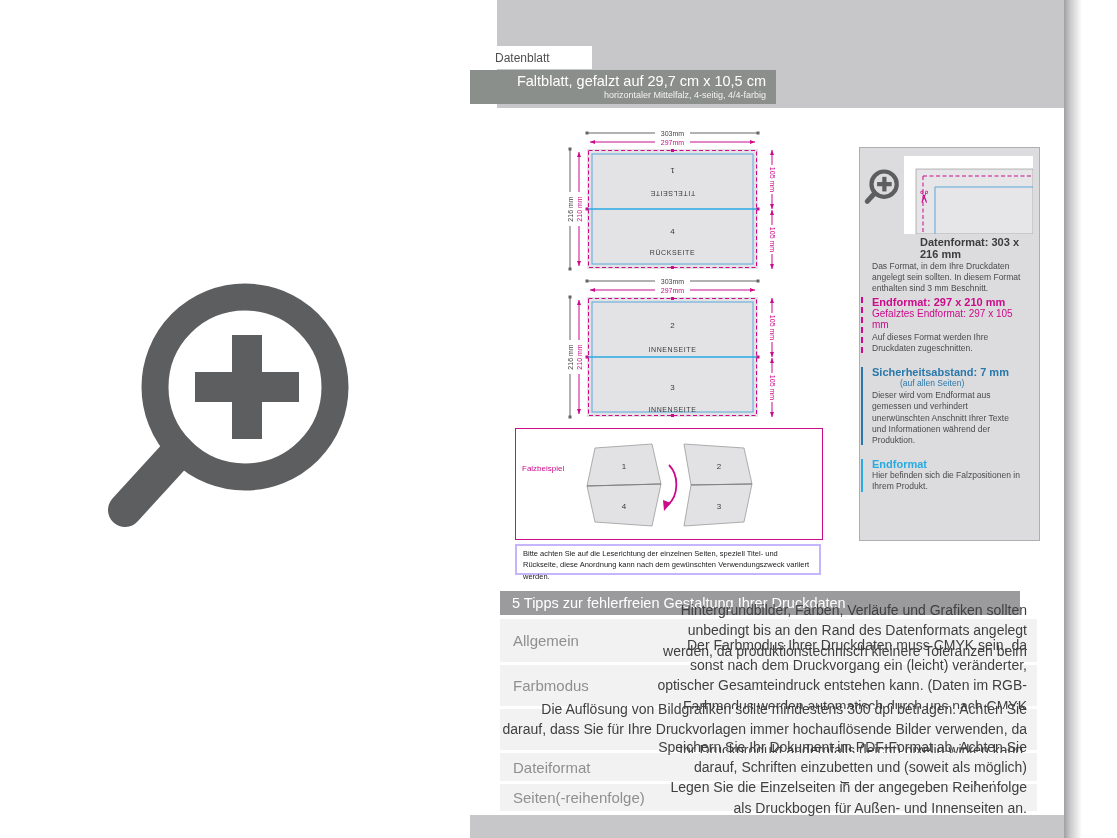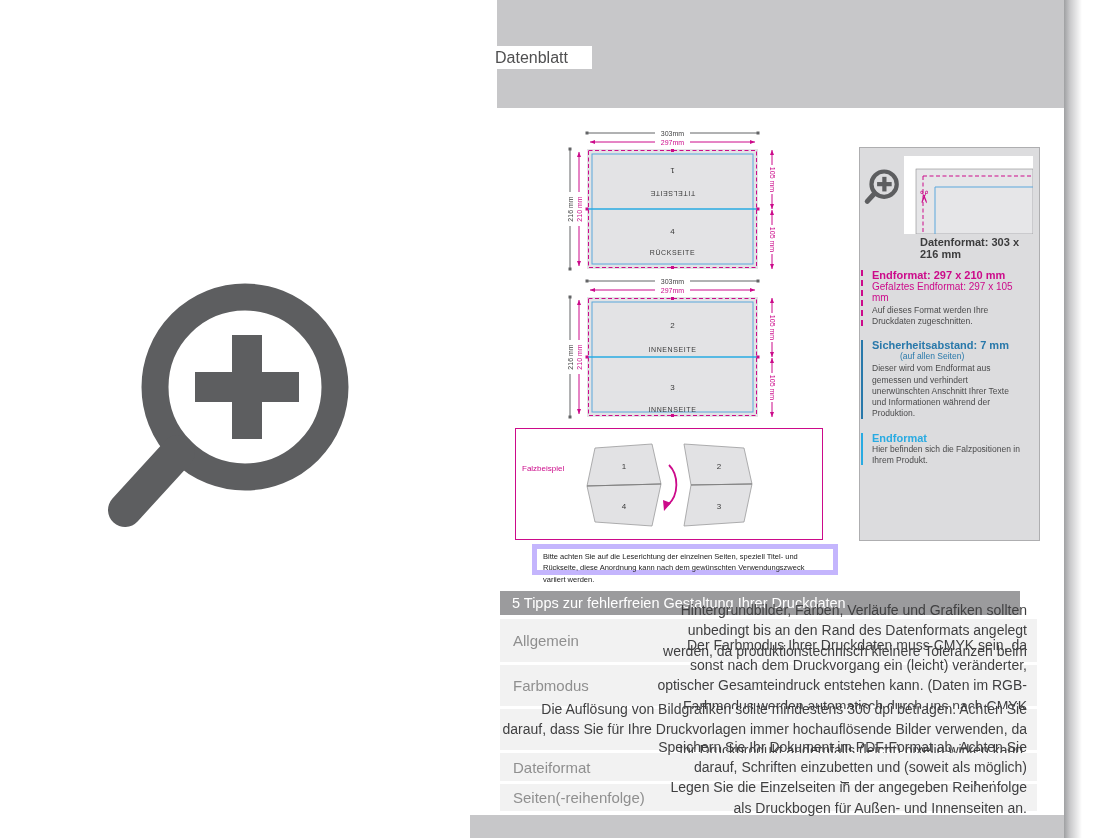"Datenblatt" .title-box span { font-size: 16px -> 12px }
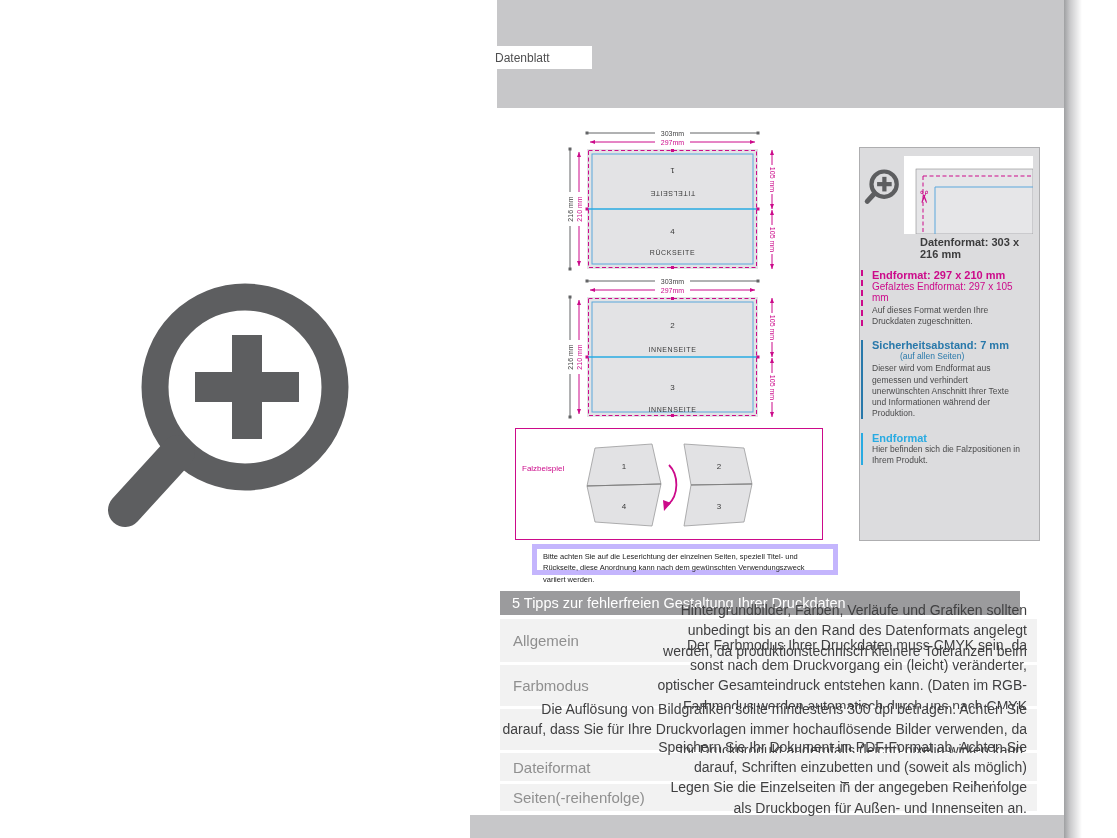"Faltblatt, gefalzt auf 29,7 cm" div.abs { html: none -> <div> <div>Faltblatt, gefalzt auf 29,7 cm x 10,5 cm</div> <div>horizontaler Mittelfalz, 4-seitig, 4/4-farbig</div> </div> }
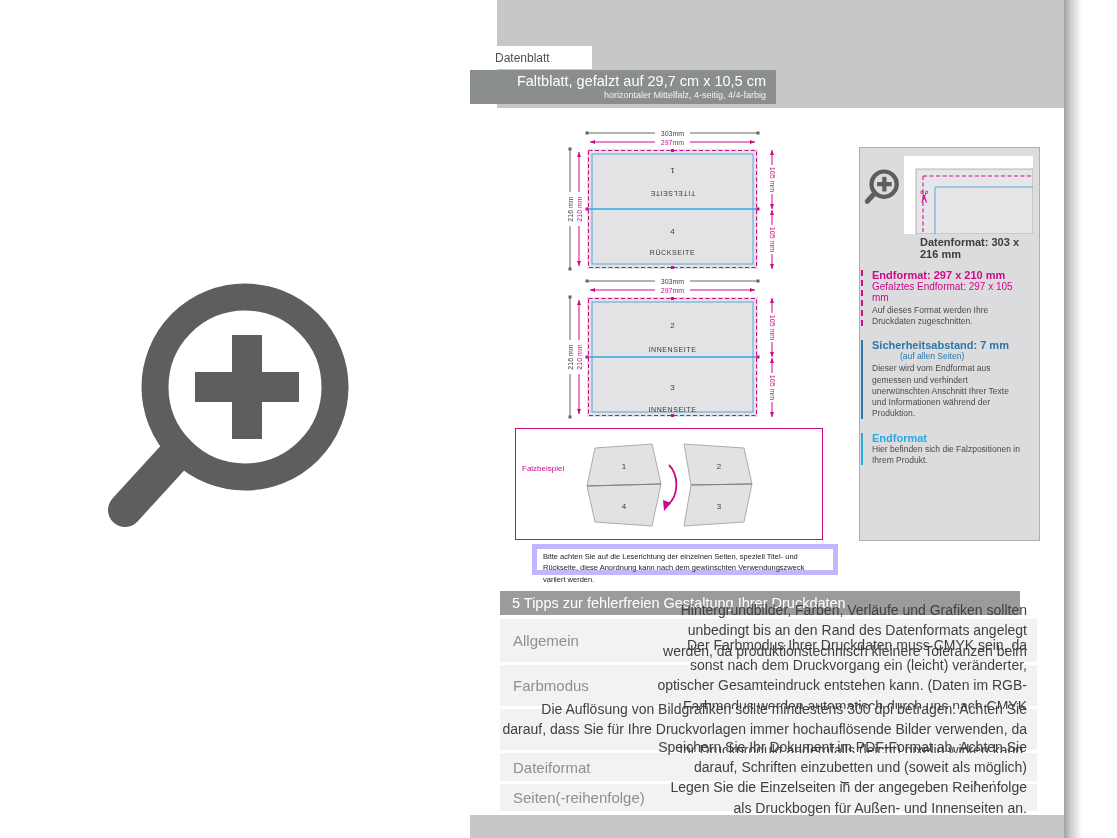"Das Format, in dem Ihre" p.side-p { html: none -> <p>Das Format, in dem Ihre Druckdaten angelegt sein sollten. In diesem Format enthalten sind 3 mm Beschnitt.</p> }
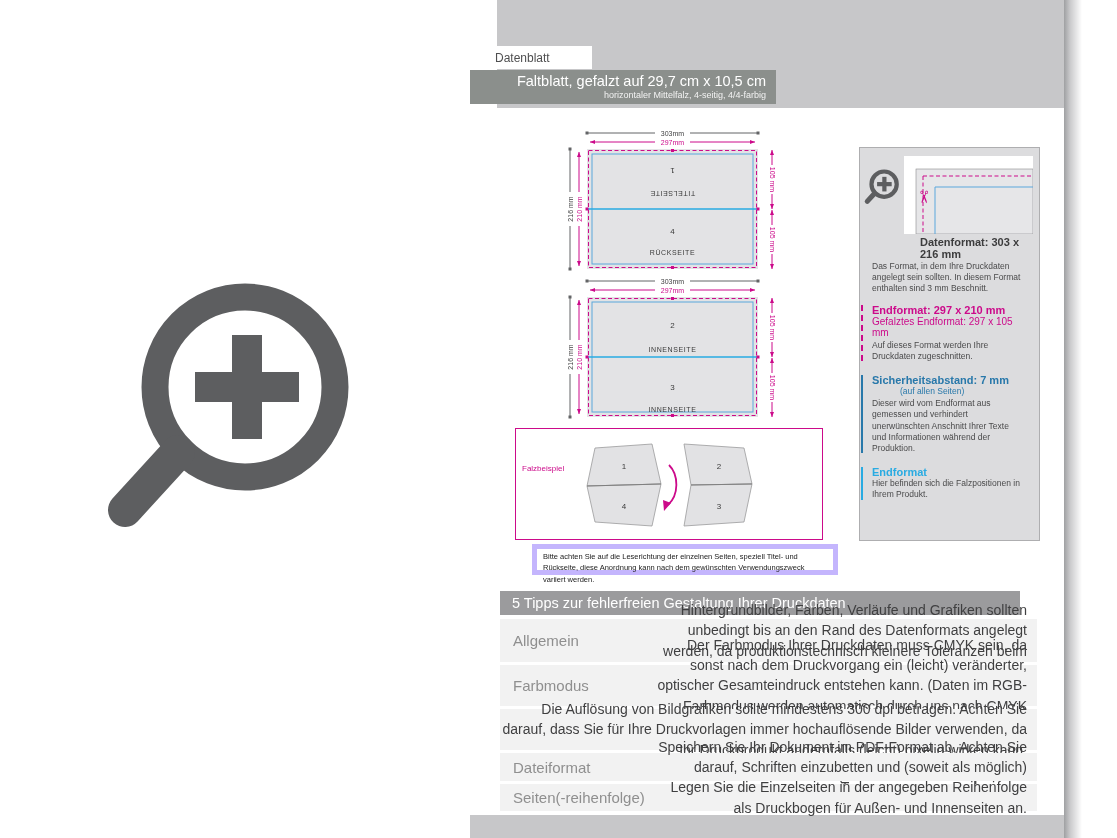"Endformat: 297 x 210 mm" .mt11 { margin-top: 9px -> 1px }
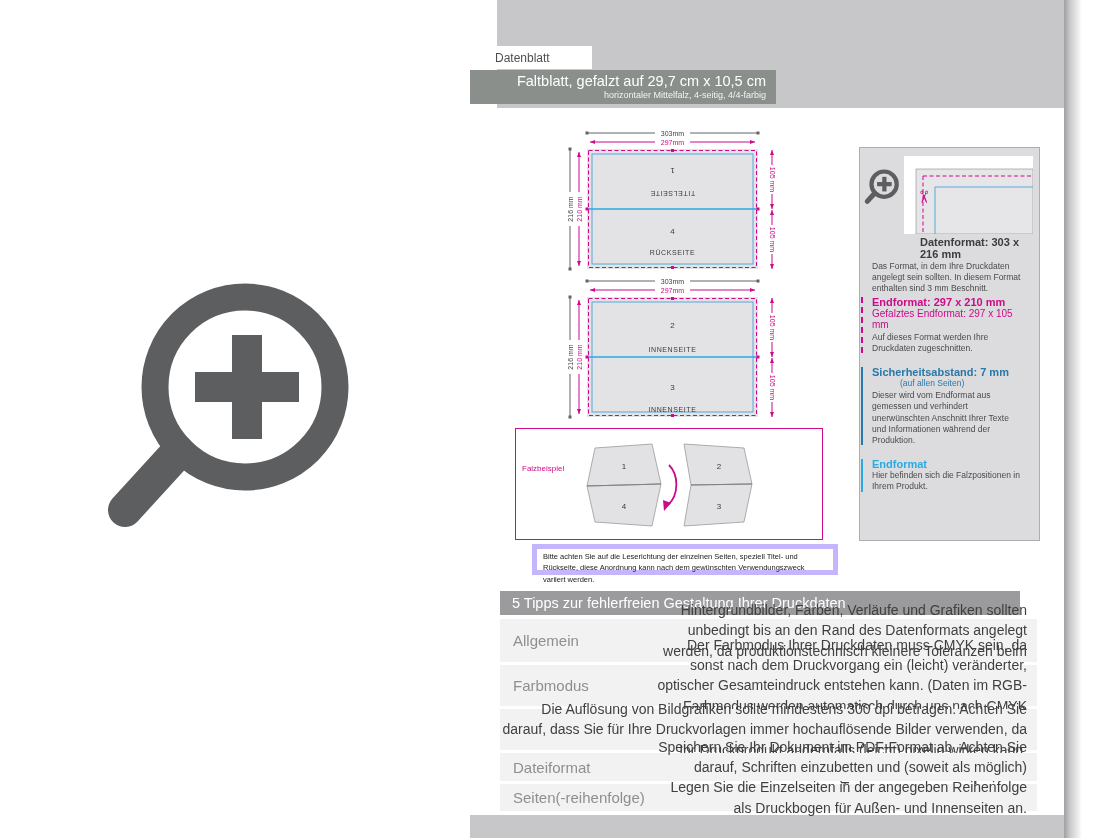"Bitte achten Sie auf die" .note-box { border: 5px solid #c4b5fd -> 2px solid #c4b5fd; margin-left: 17px -> none }
